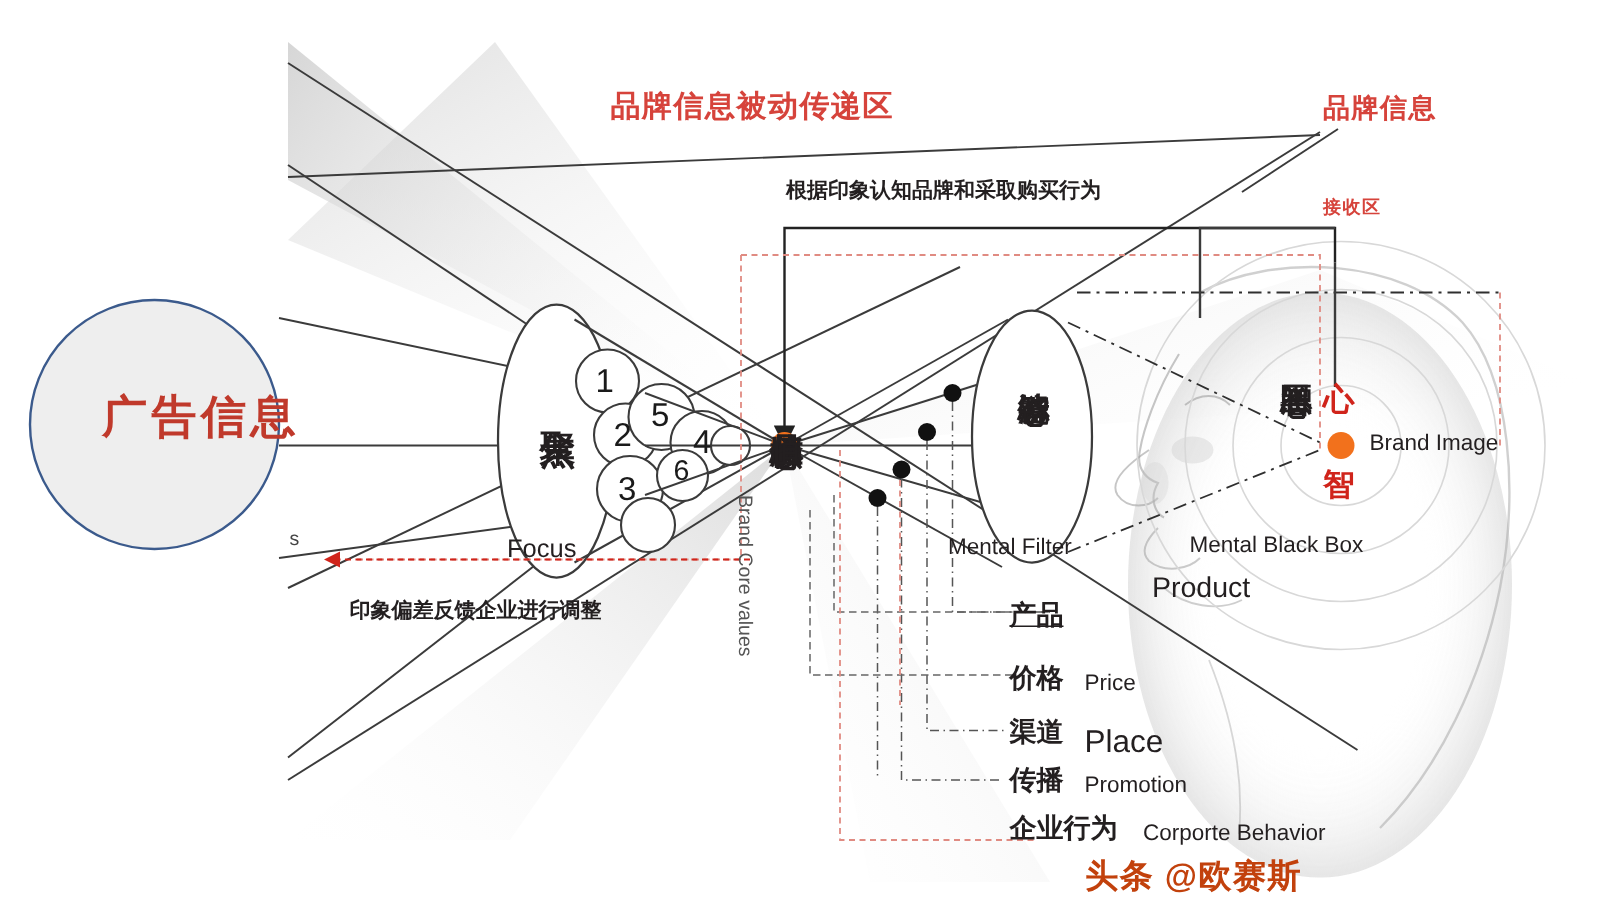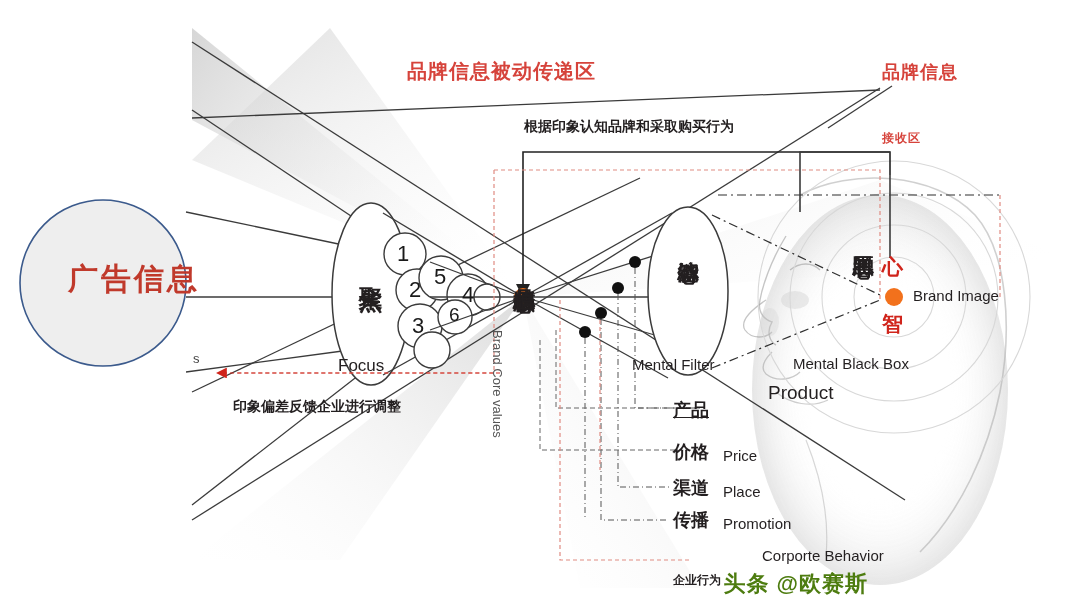"Place" div.lbl { font-size: 15px -> 21px }
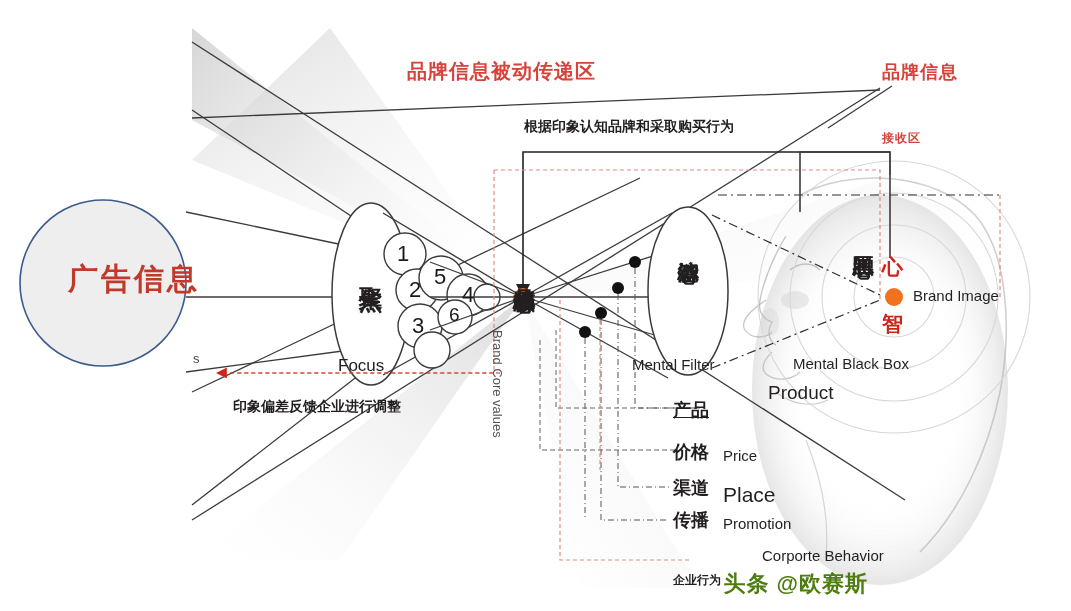"企业行为" div.lbl { font-size: 12px -> 18px; margin-top: 32px -> none }
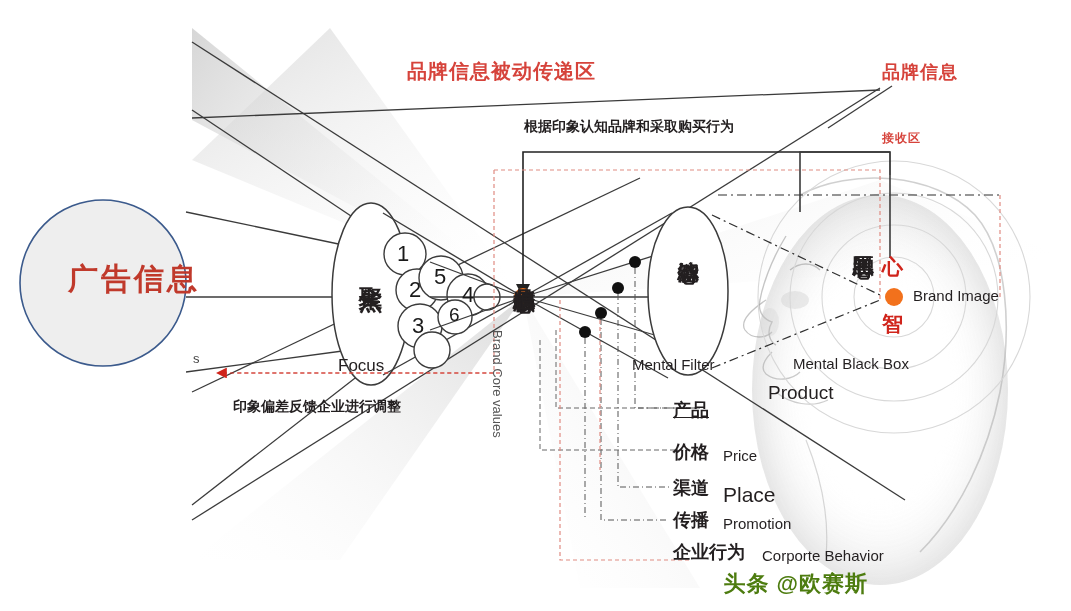"头条 @欧赛斯" #watermark { color: #4d7c0f -> #c2410c }
